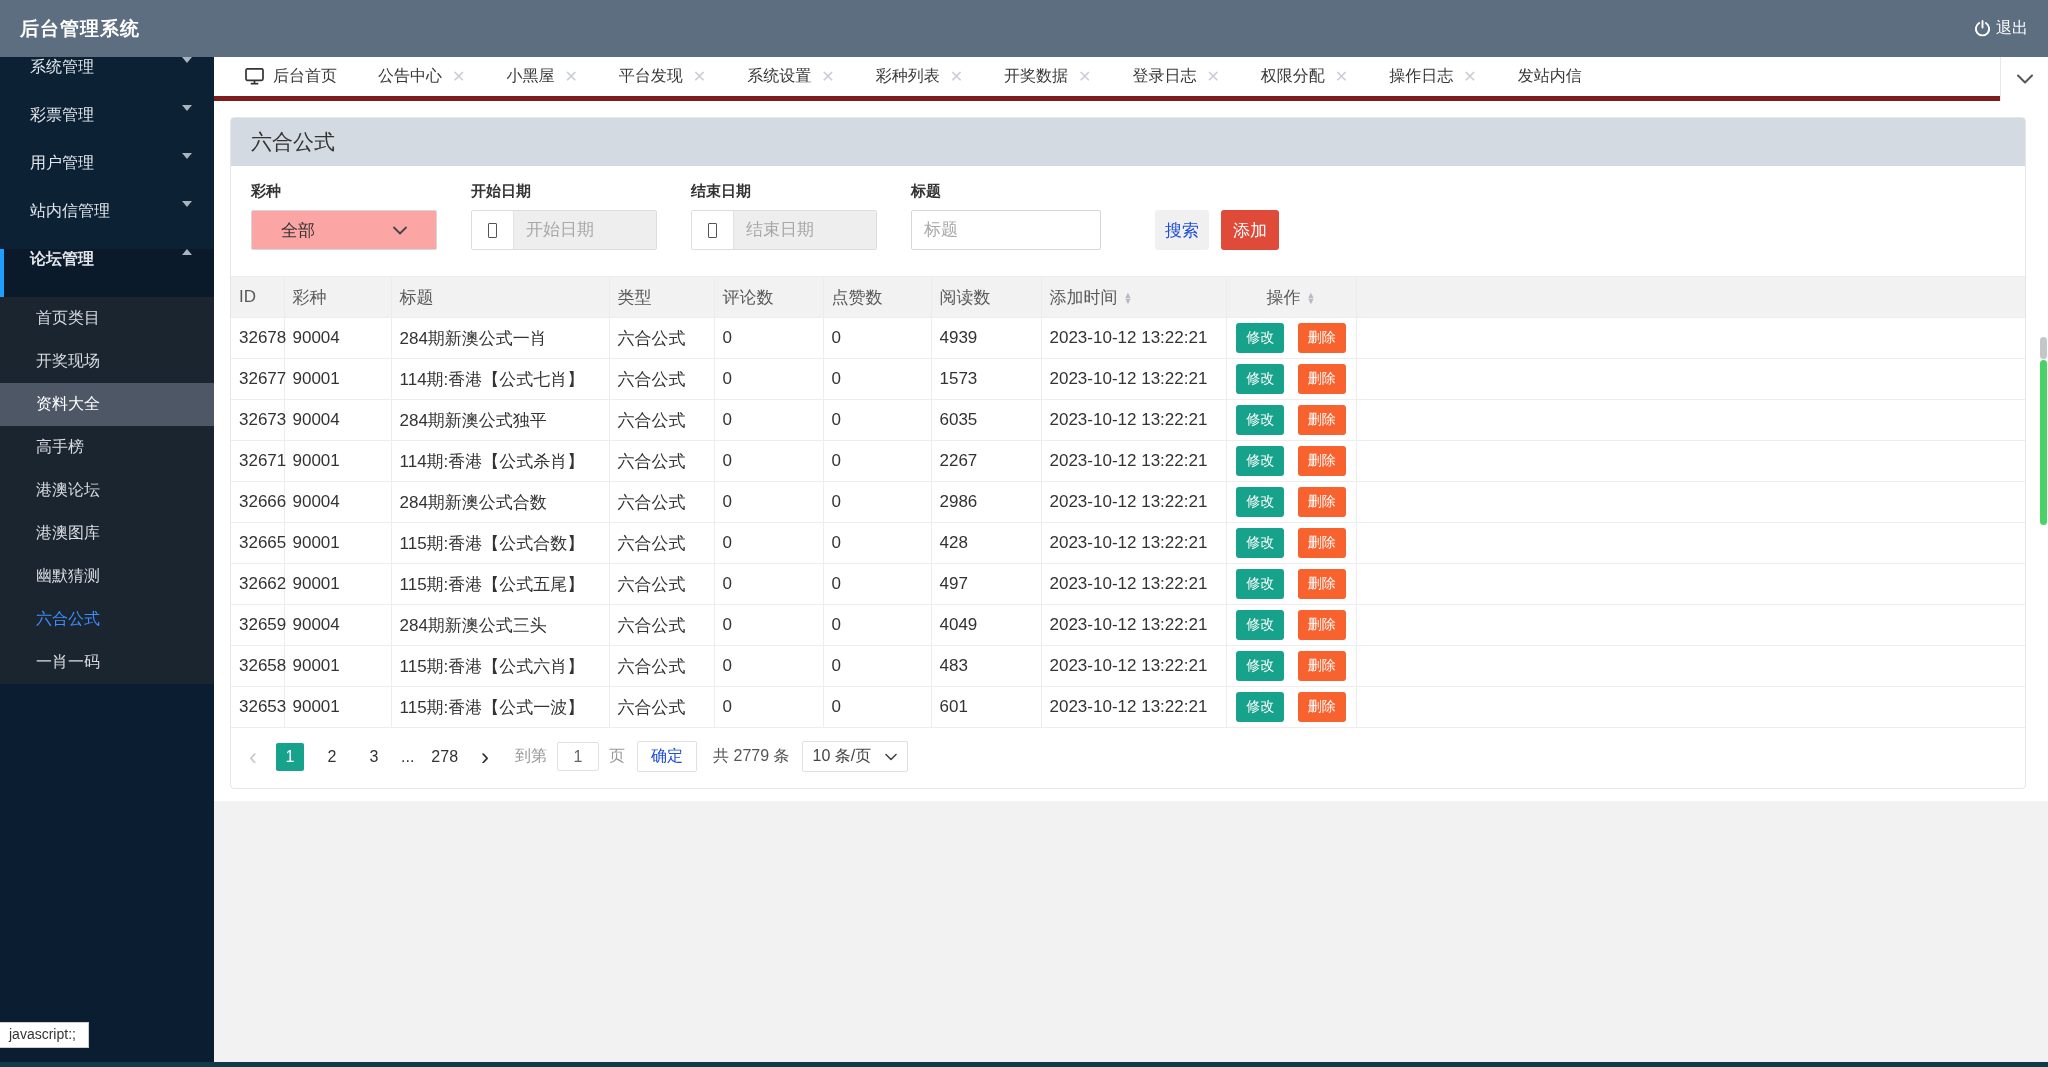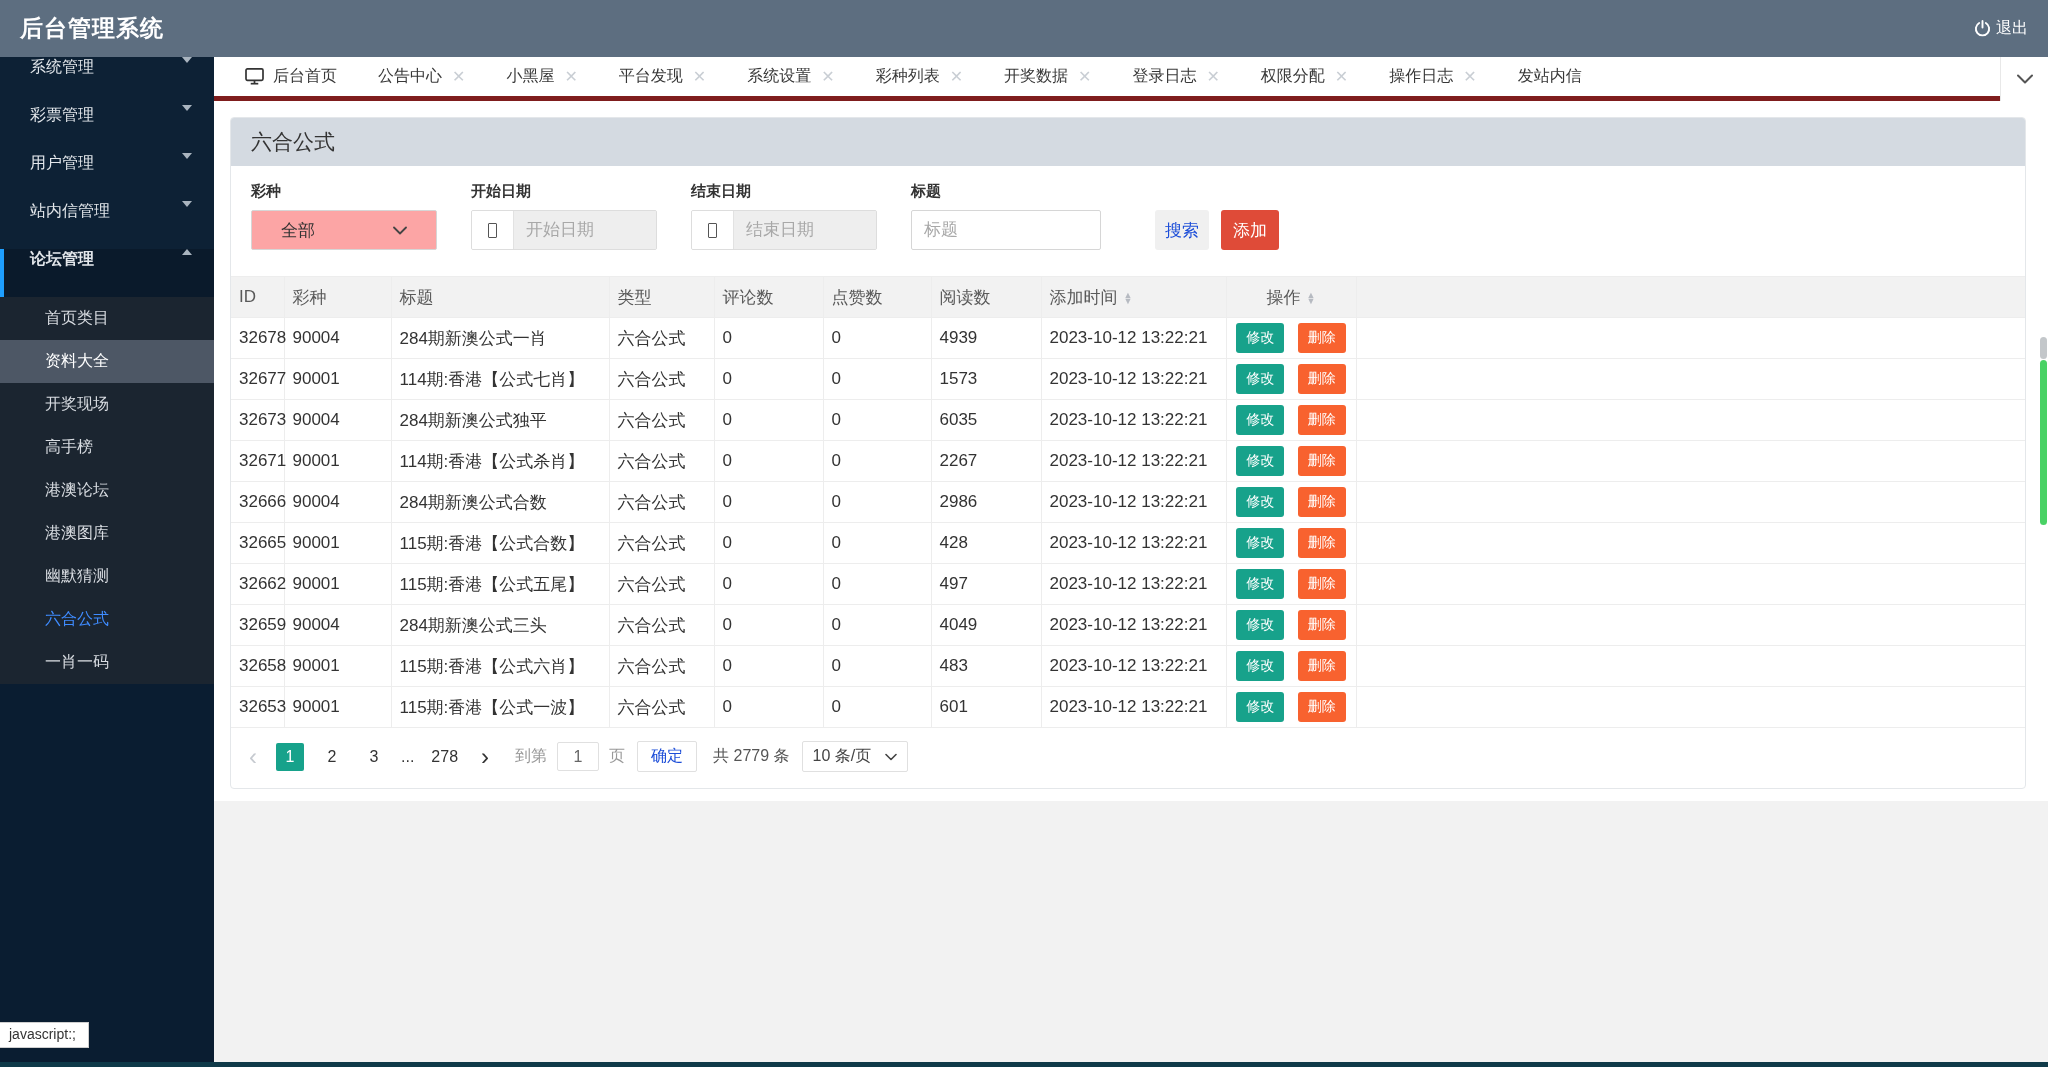"后台管理系统" .topbar-title { font-size: 23px -> 19px }
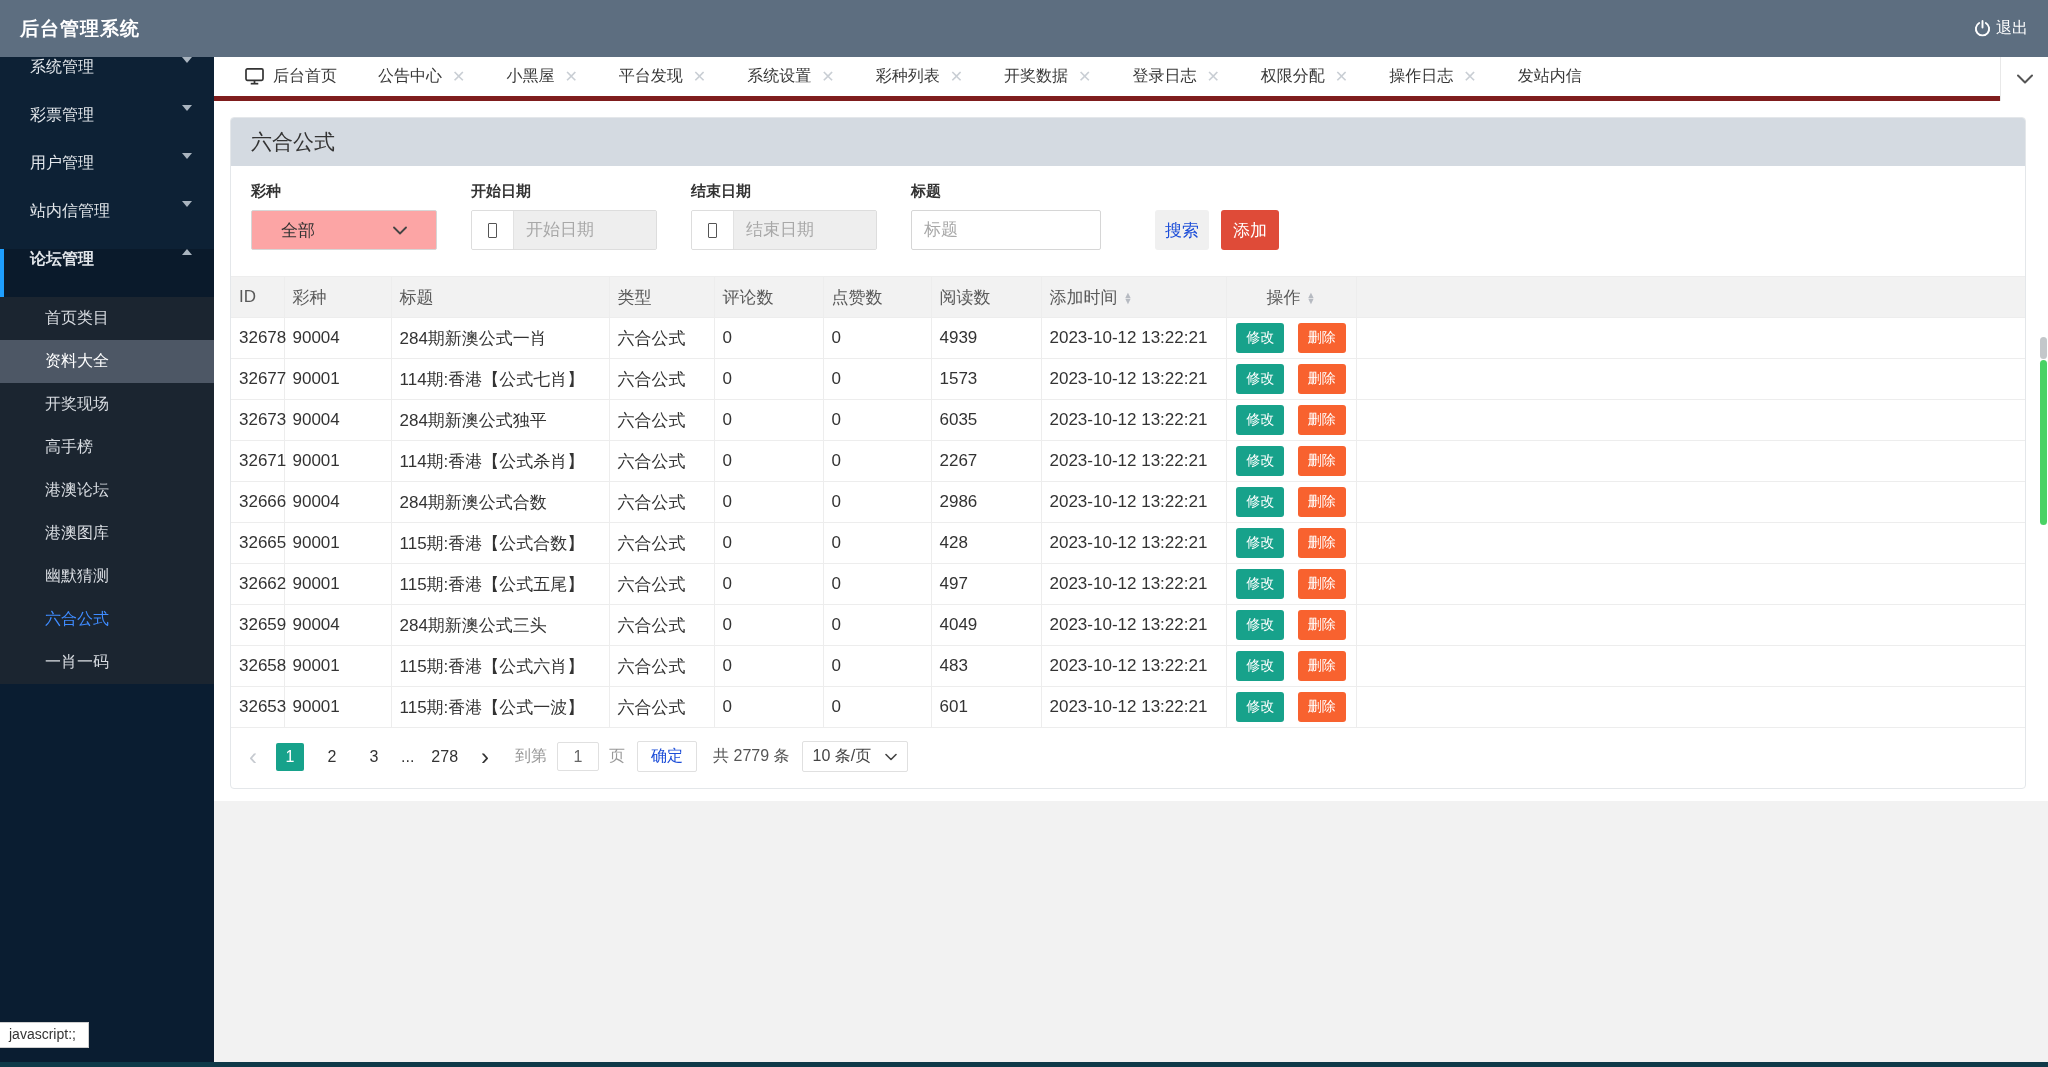"首页类目" .sub-item { padding-left: 45px -> 36px }
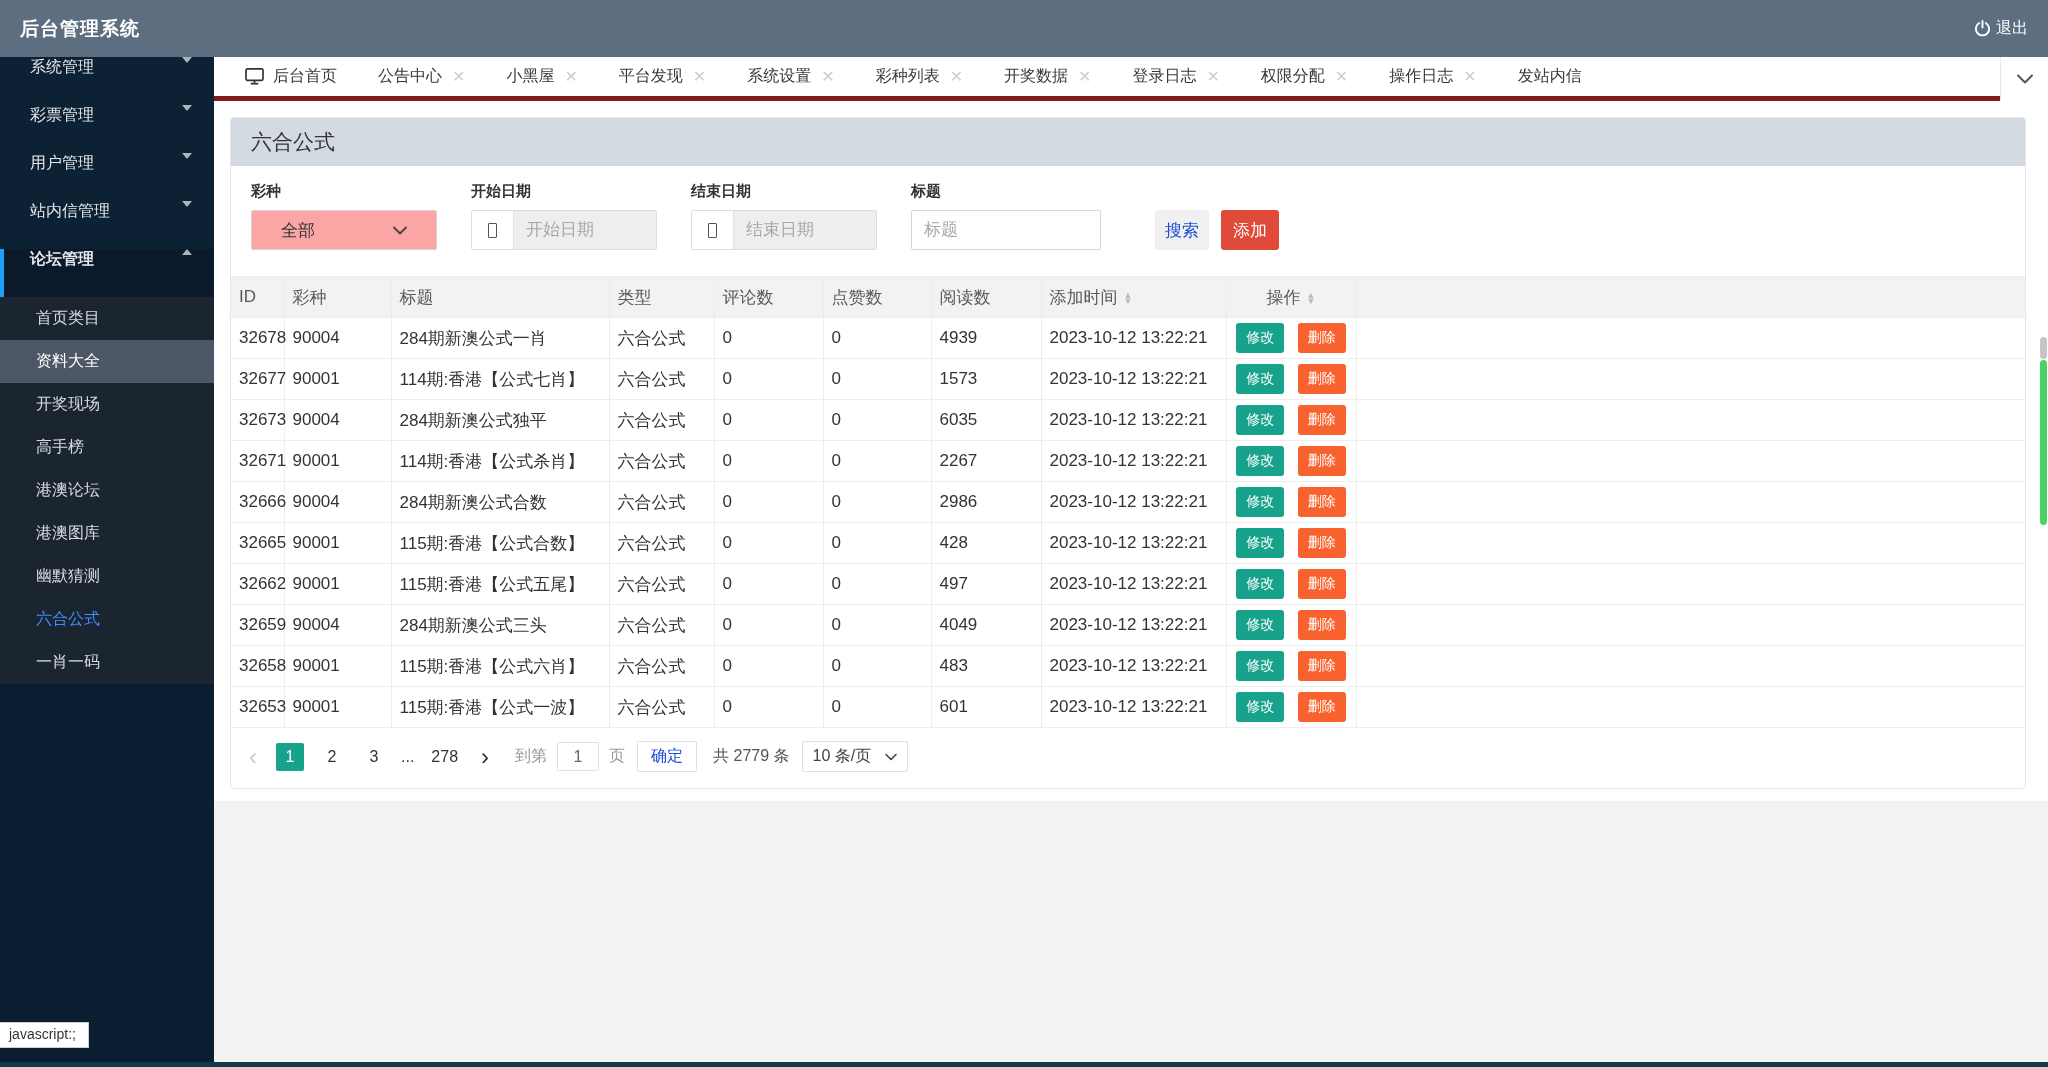"资料大全" div.sub-item { order: before "开奖现场" -> after "开奖现场" }
